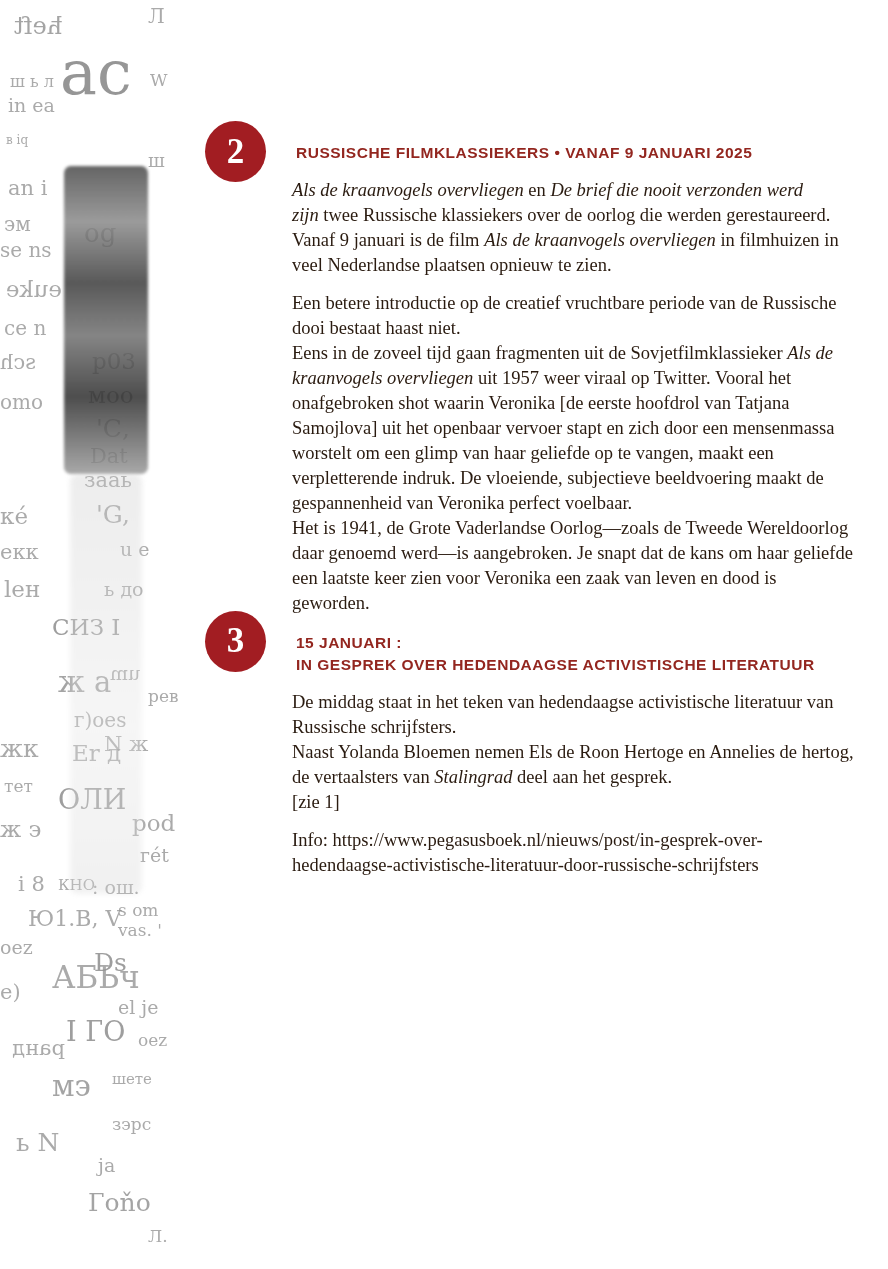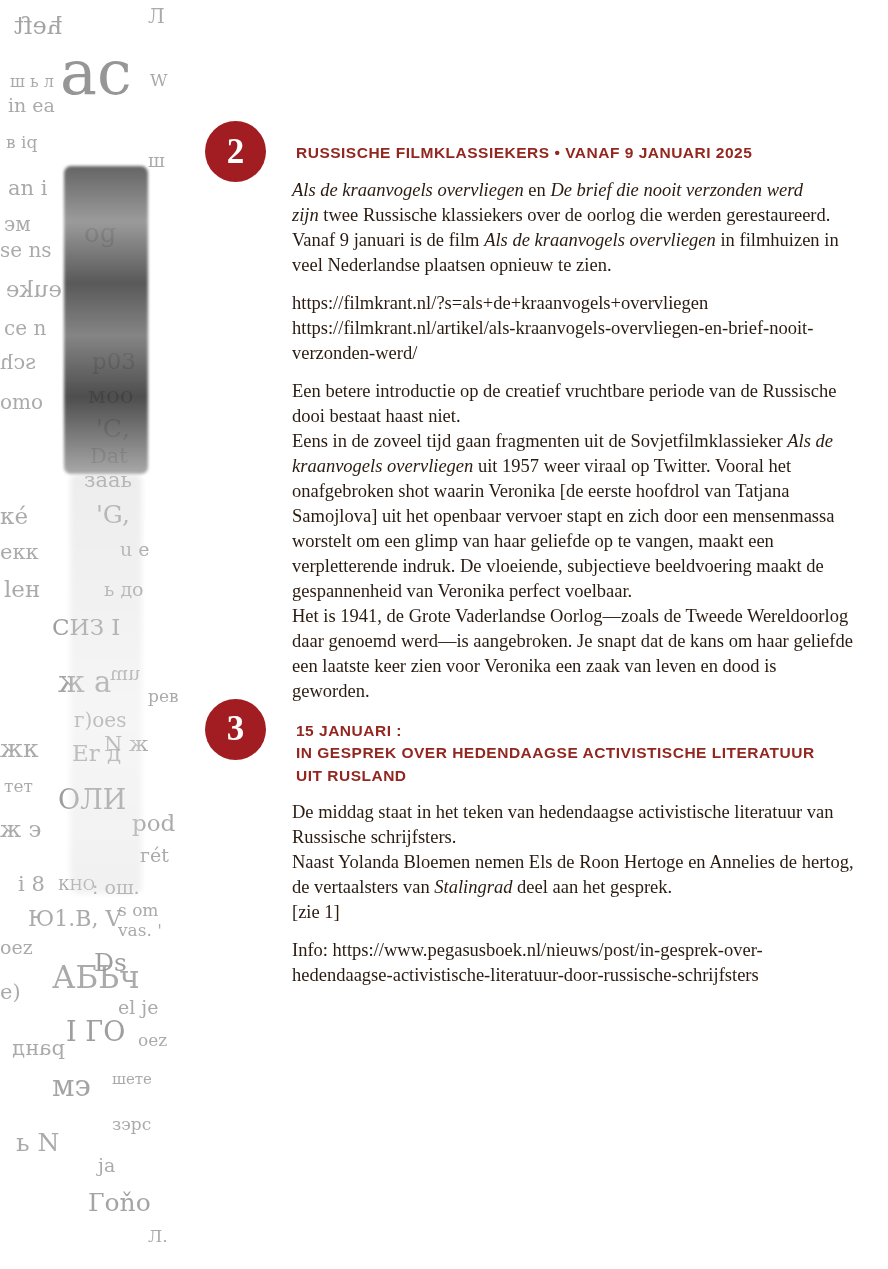"в iq" span.frag { font-size: 17px -> 12px }
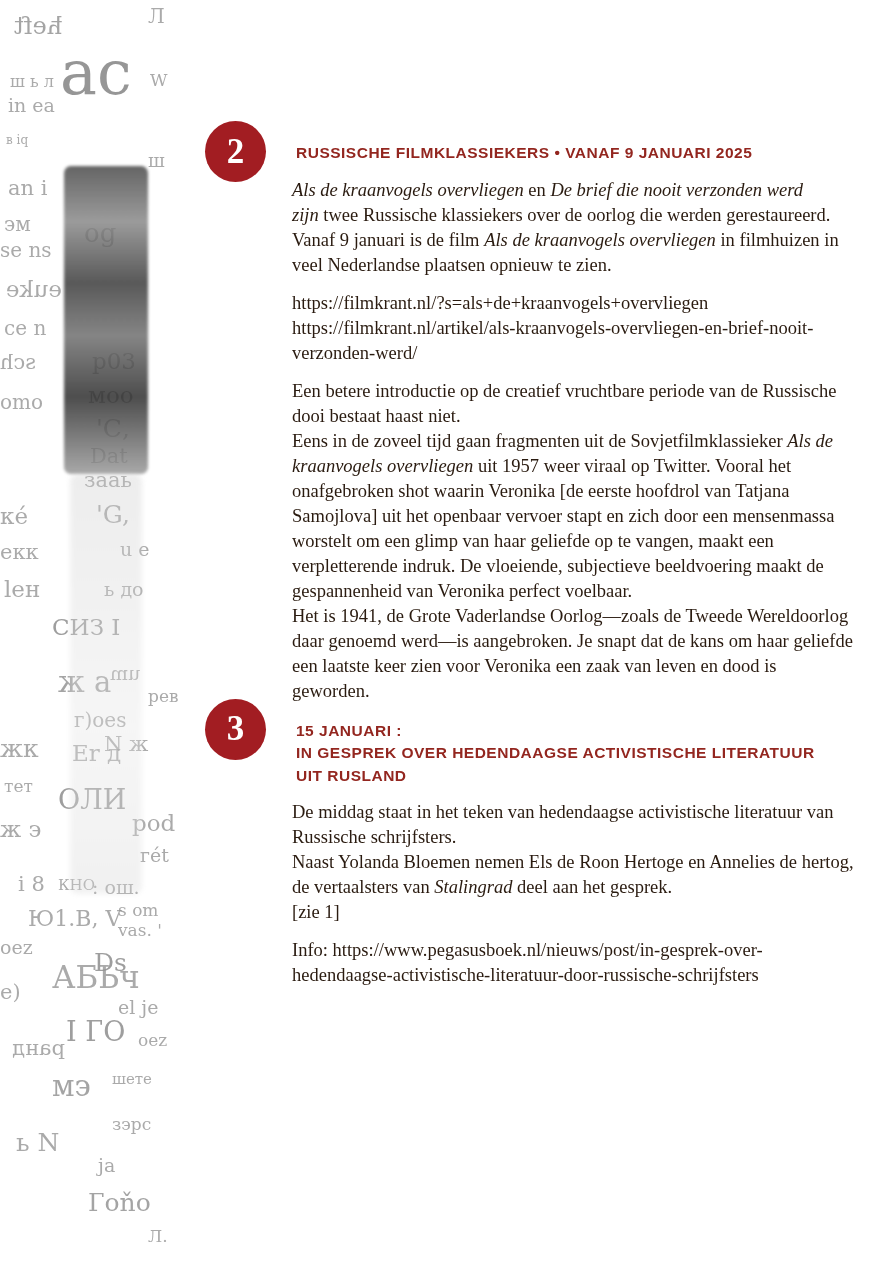"https://filmkrant.nl/?s=als+de+kraanvoge" p.par { html: <p><span>https://filmkrant.nl/?s=als+de+kraanvogels+overvliegen</span><br><span>https://filmkrant.nl/artikel/als-kraanvogels-overvliegen-en-brief-nooit-verzonden-werd/</span></p> -> none }
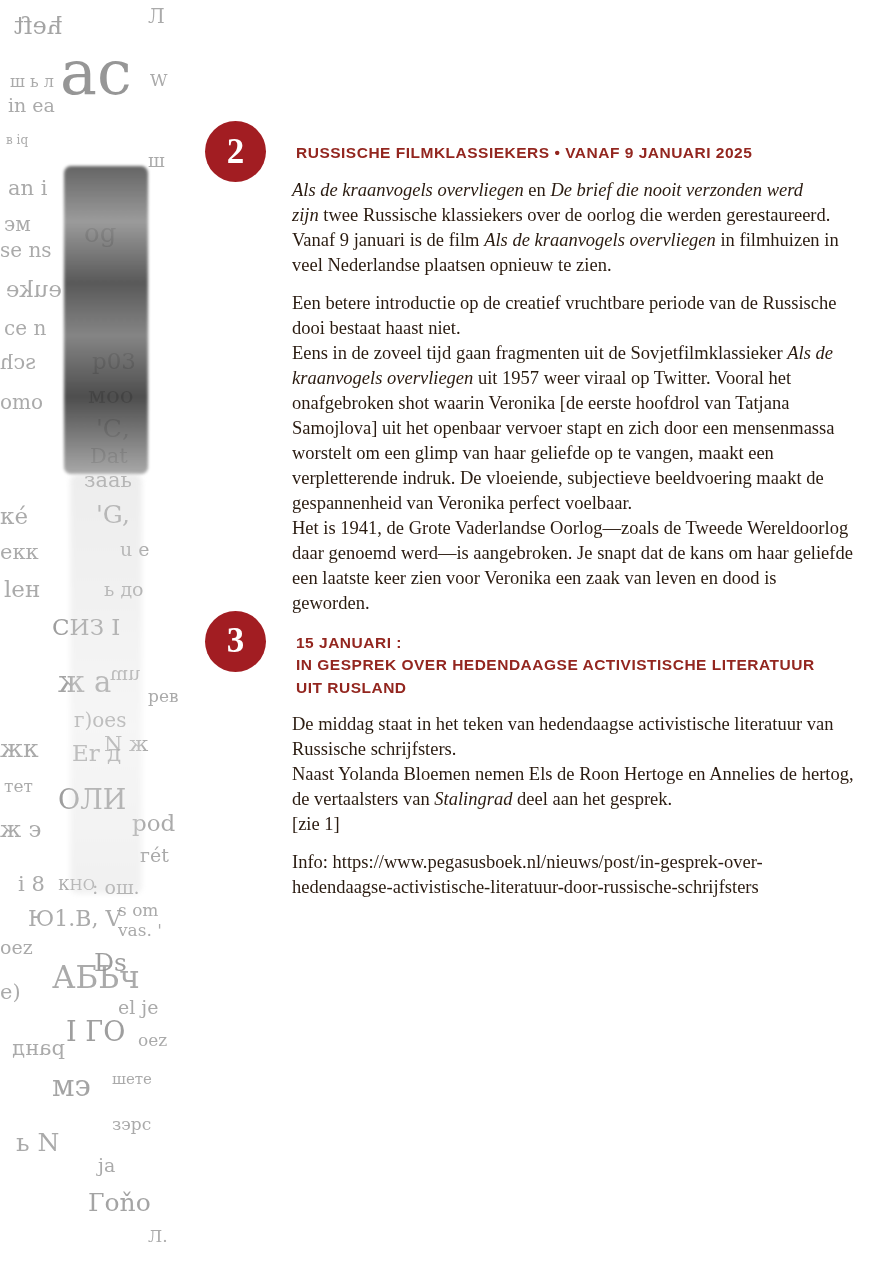"UIT RUSLAND" span.hline { html: <span>UIT RUSLAND</span> -> none }
